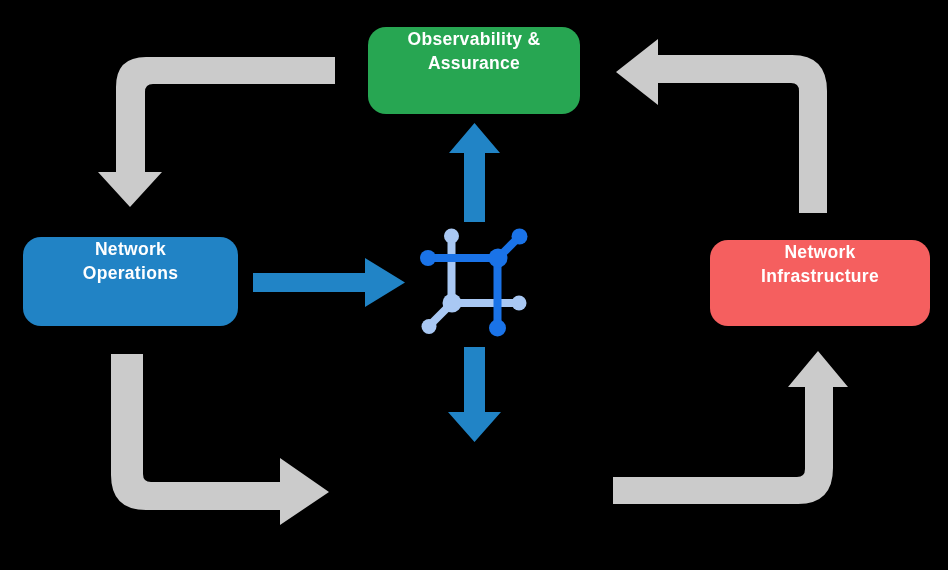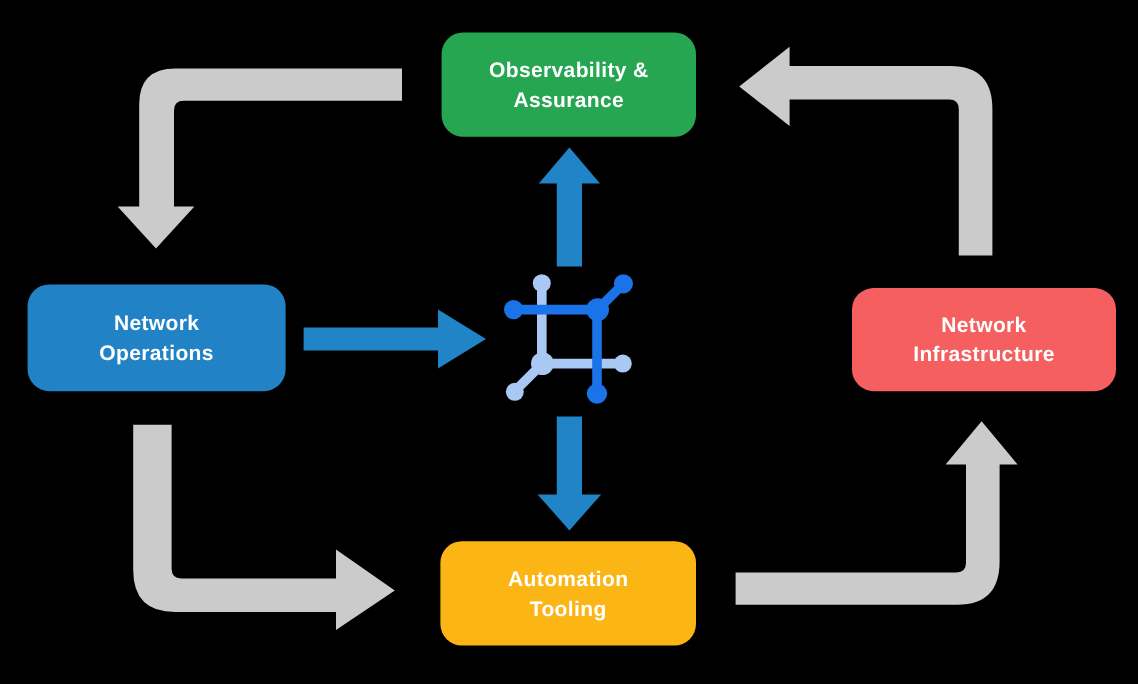"Observability &" .node-box { align-items: center -> none }
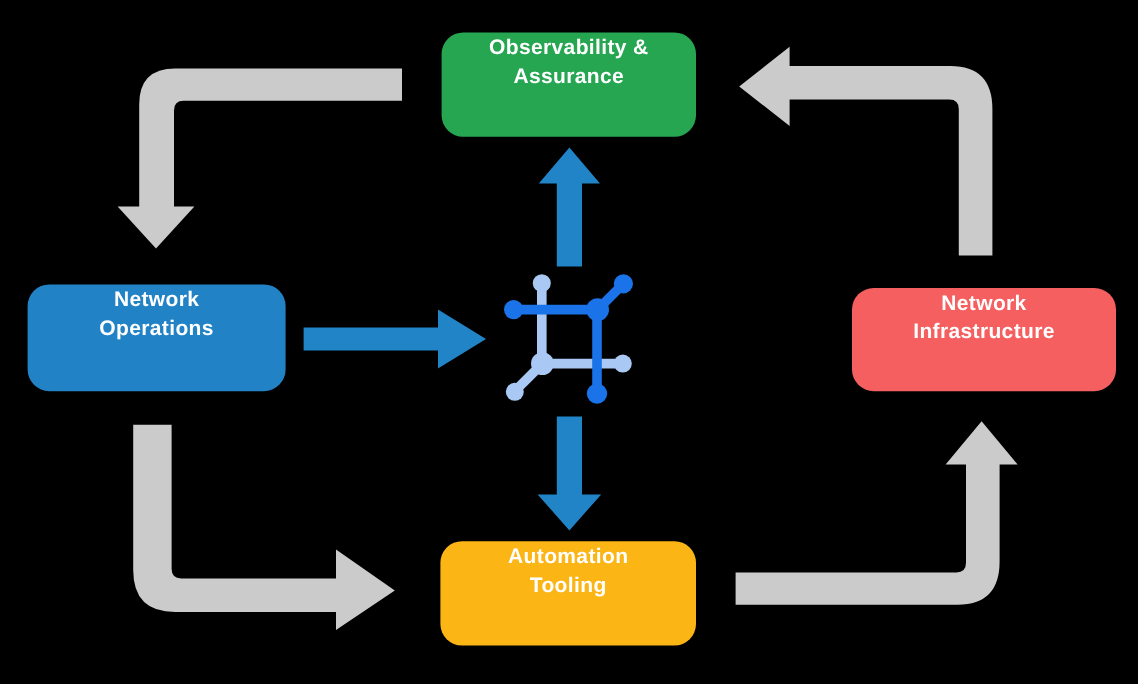"Automation" div.node-box { html: <div> <span>Automation Tooling</span> </div> -> none }
